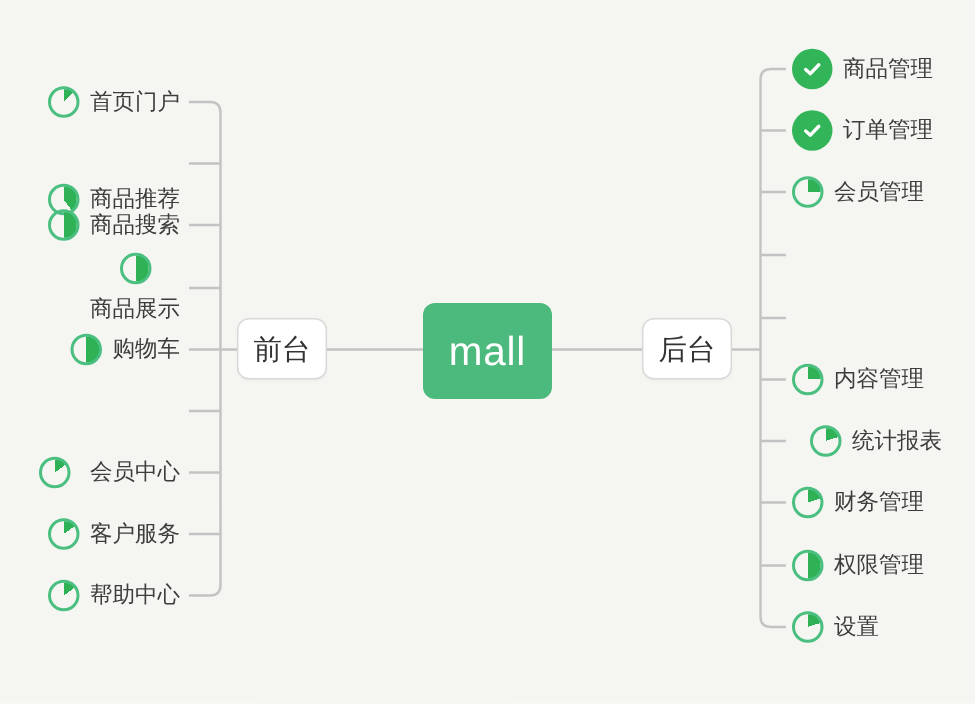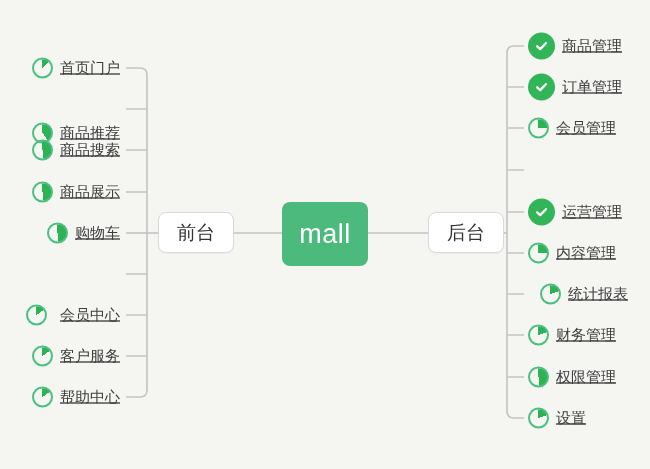"商品管理" .item { text-decoration: underline -> none }
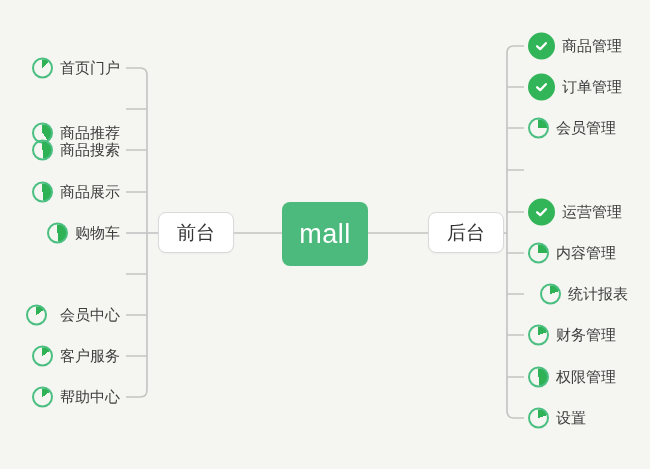"商品展示" div.item { flex-direction: none -> column }
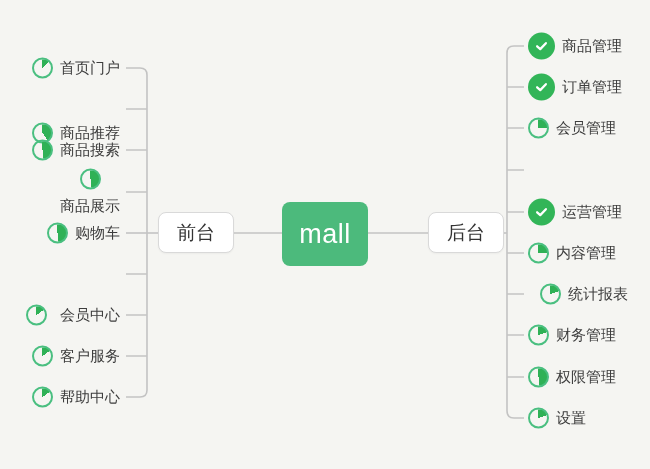"运营管理" div.item { html: <div> <span> <svg> <path></path> </svg> </span> <span>运营管理</span> </div> -> none }
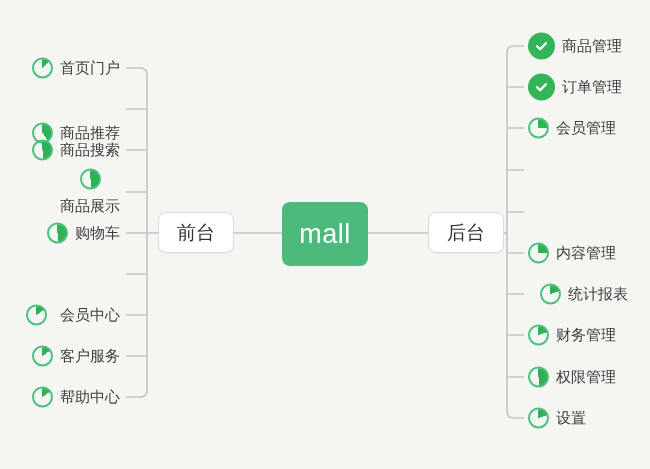"前台" .branch-node { width: 76px -> 60px }
